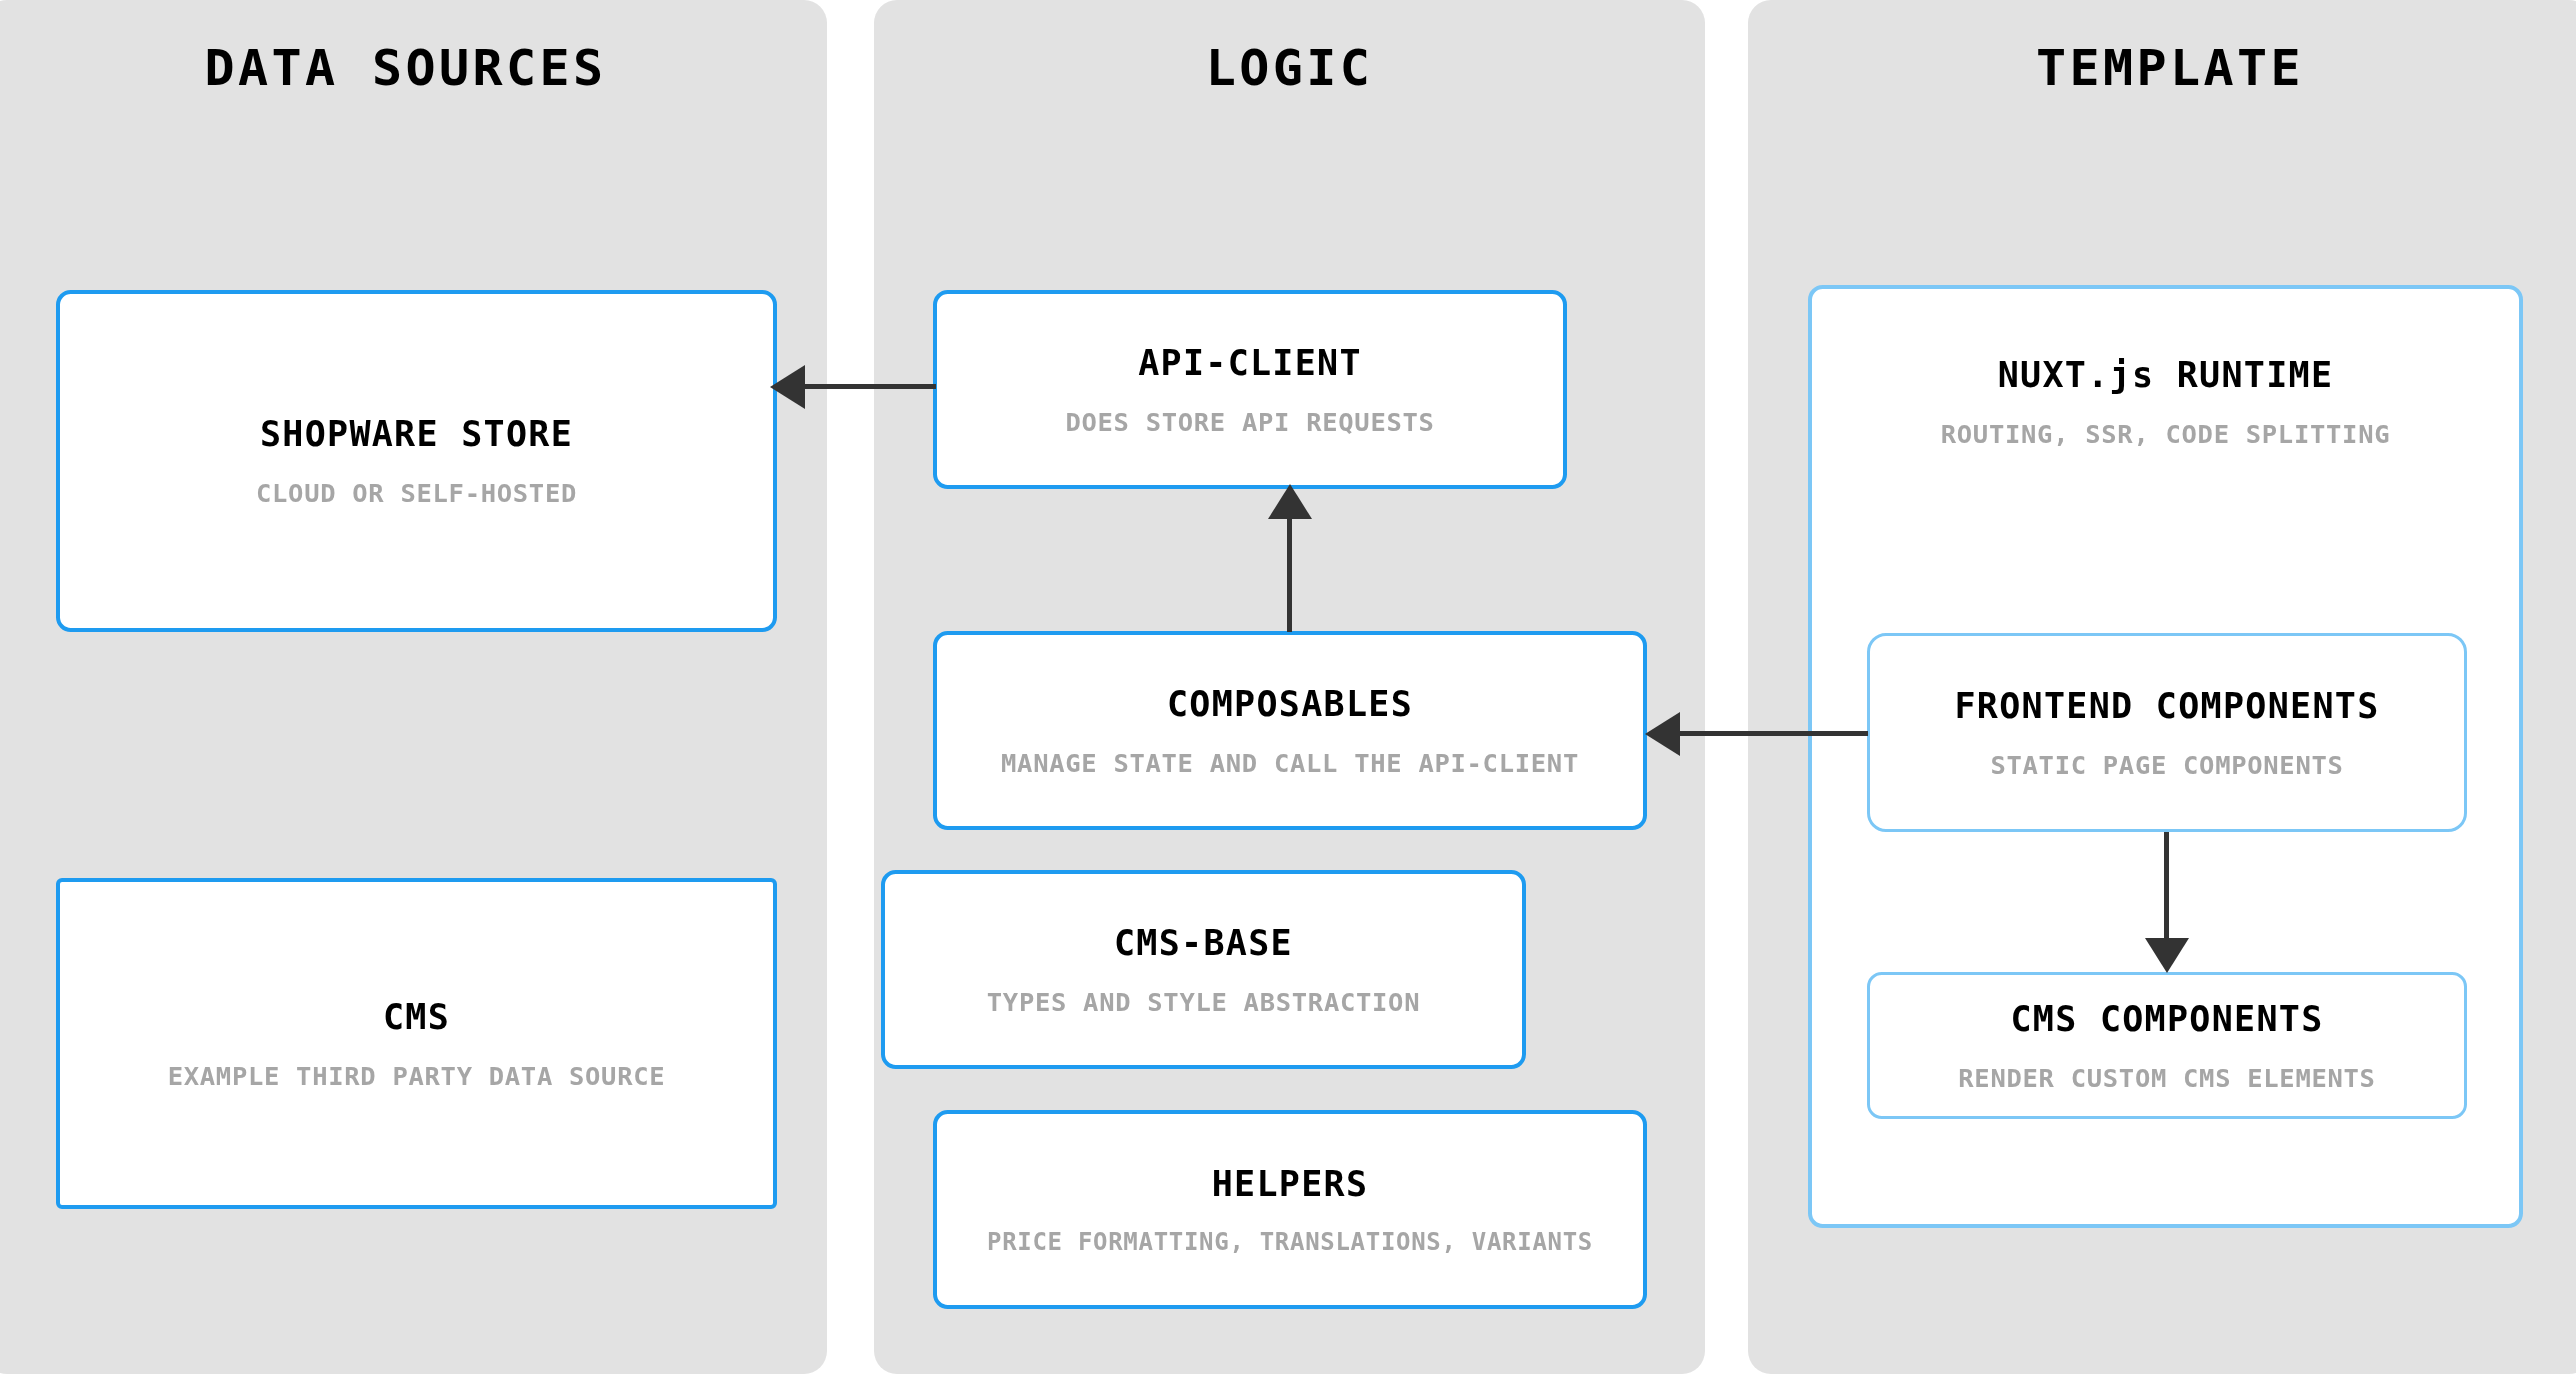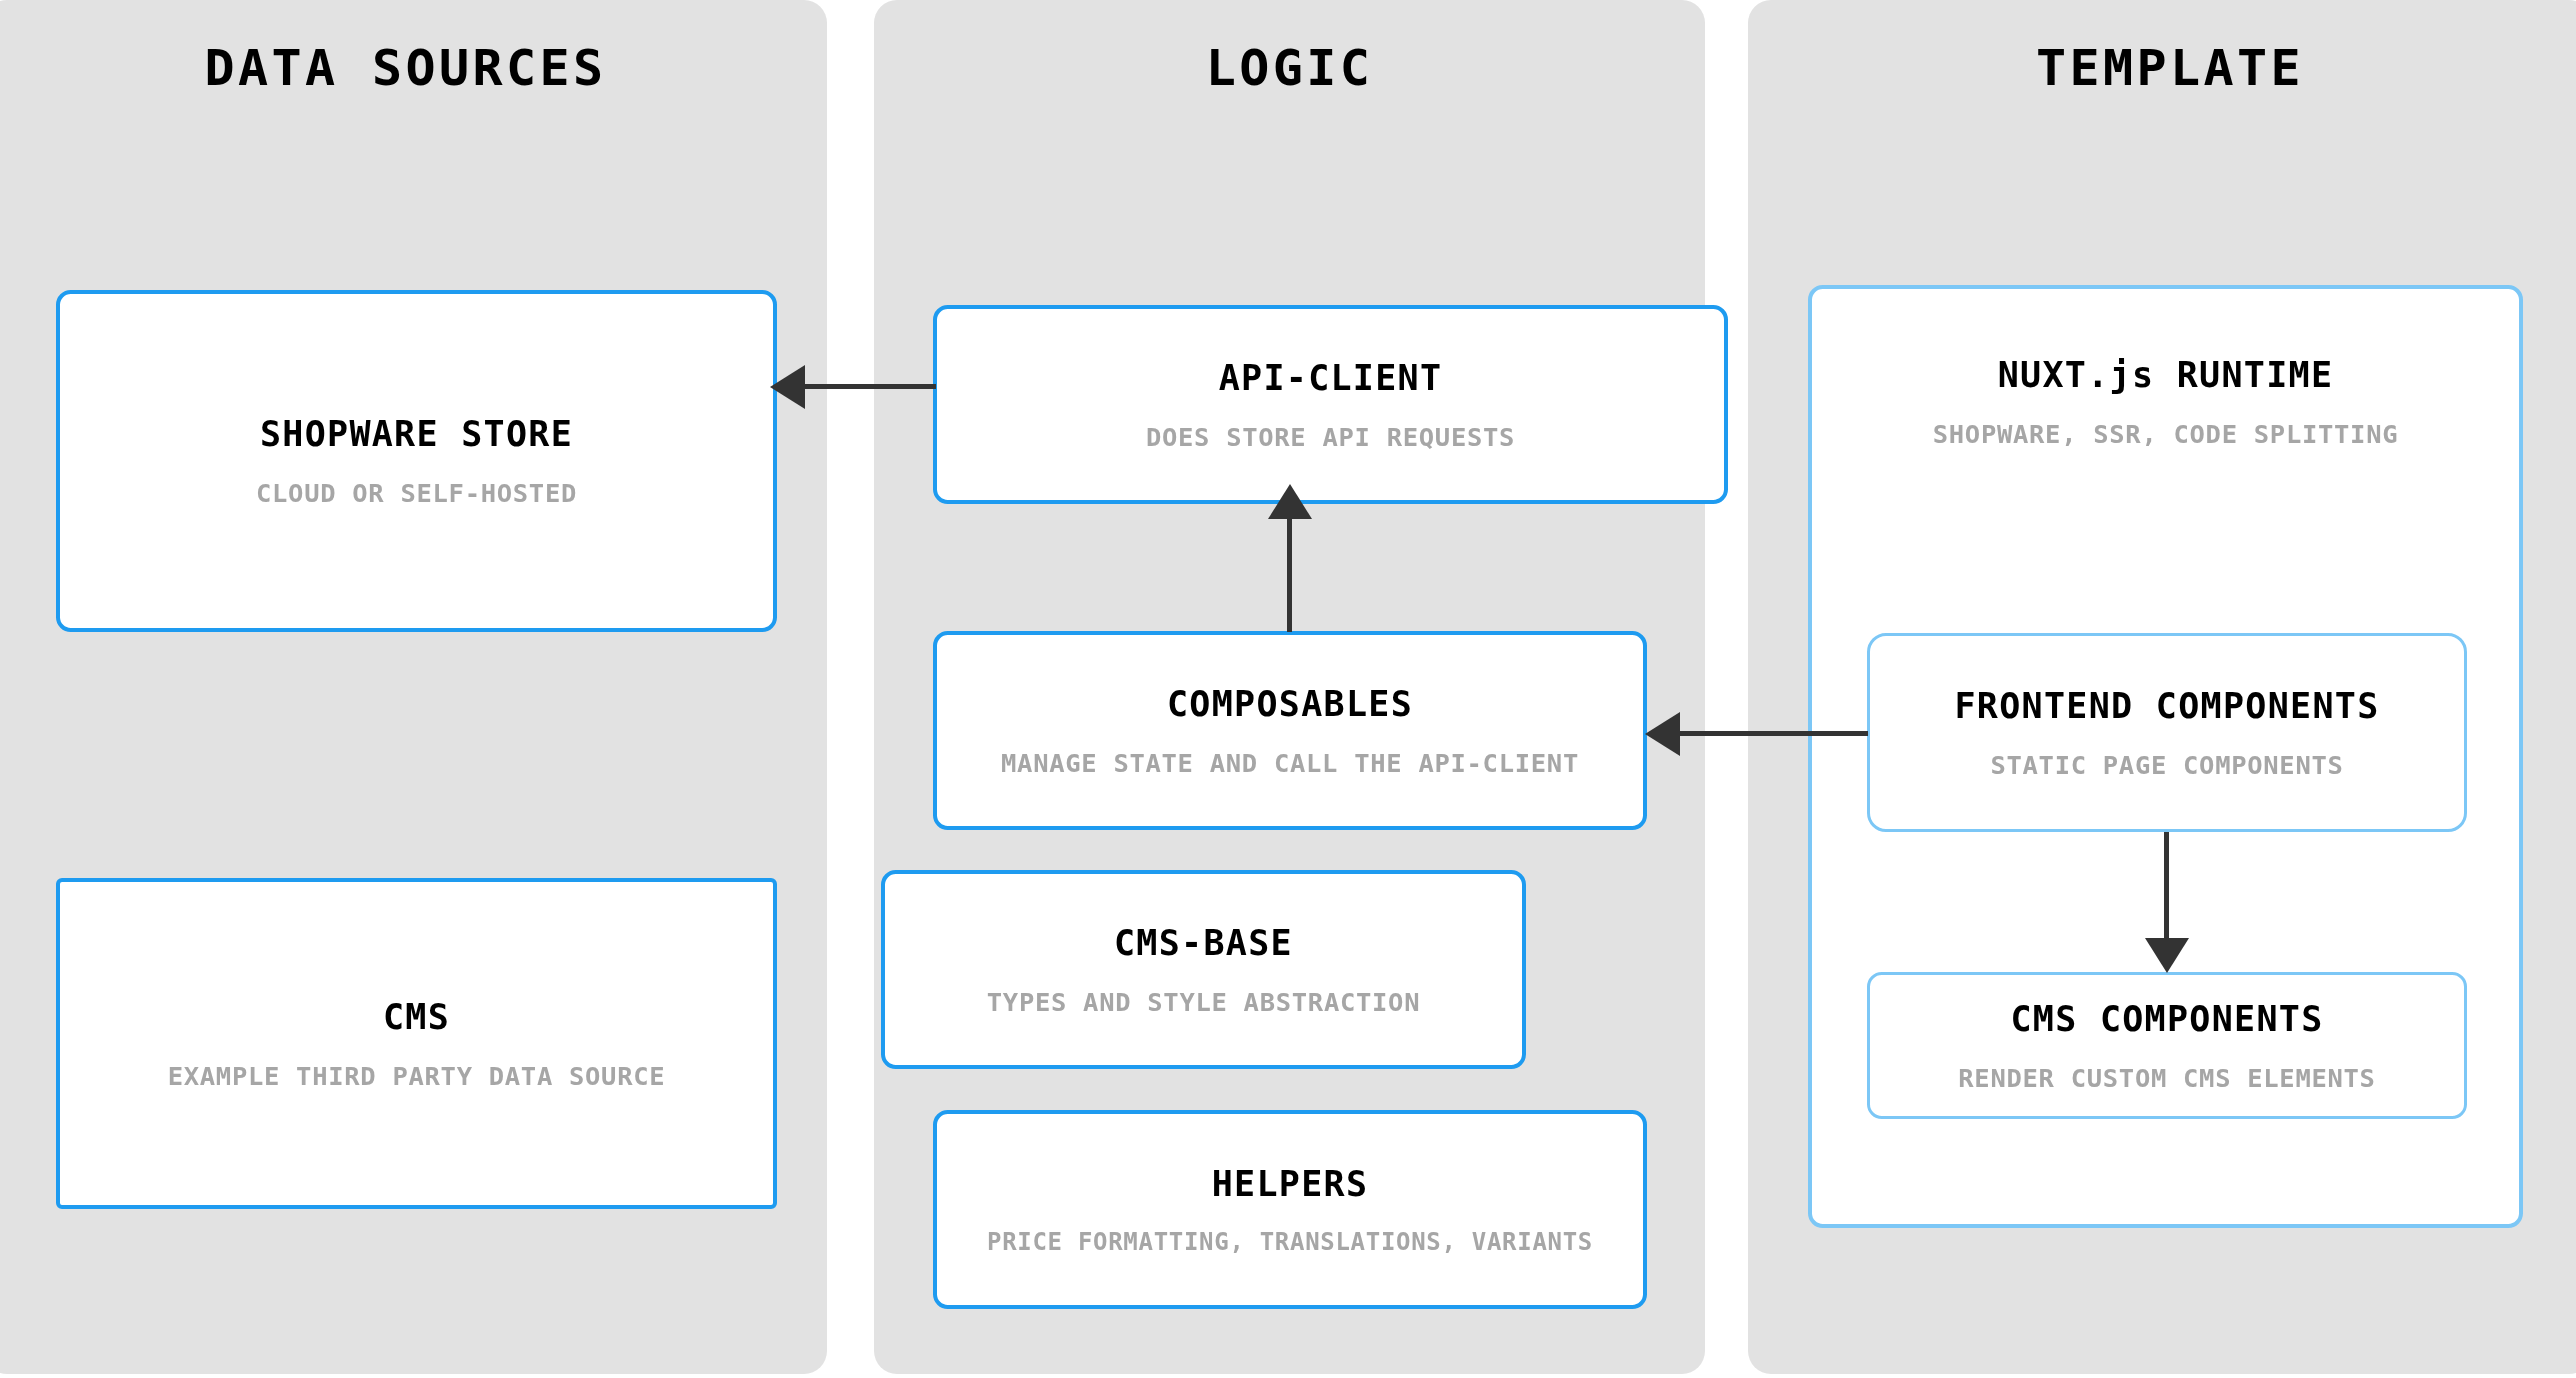"API-CLIENT" div.card { margin-top: 15px -> none; width: 795px -> 634px }
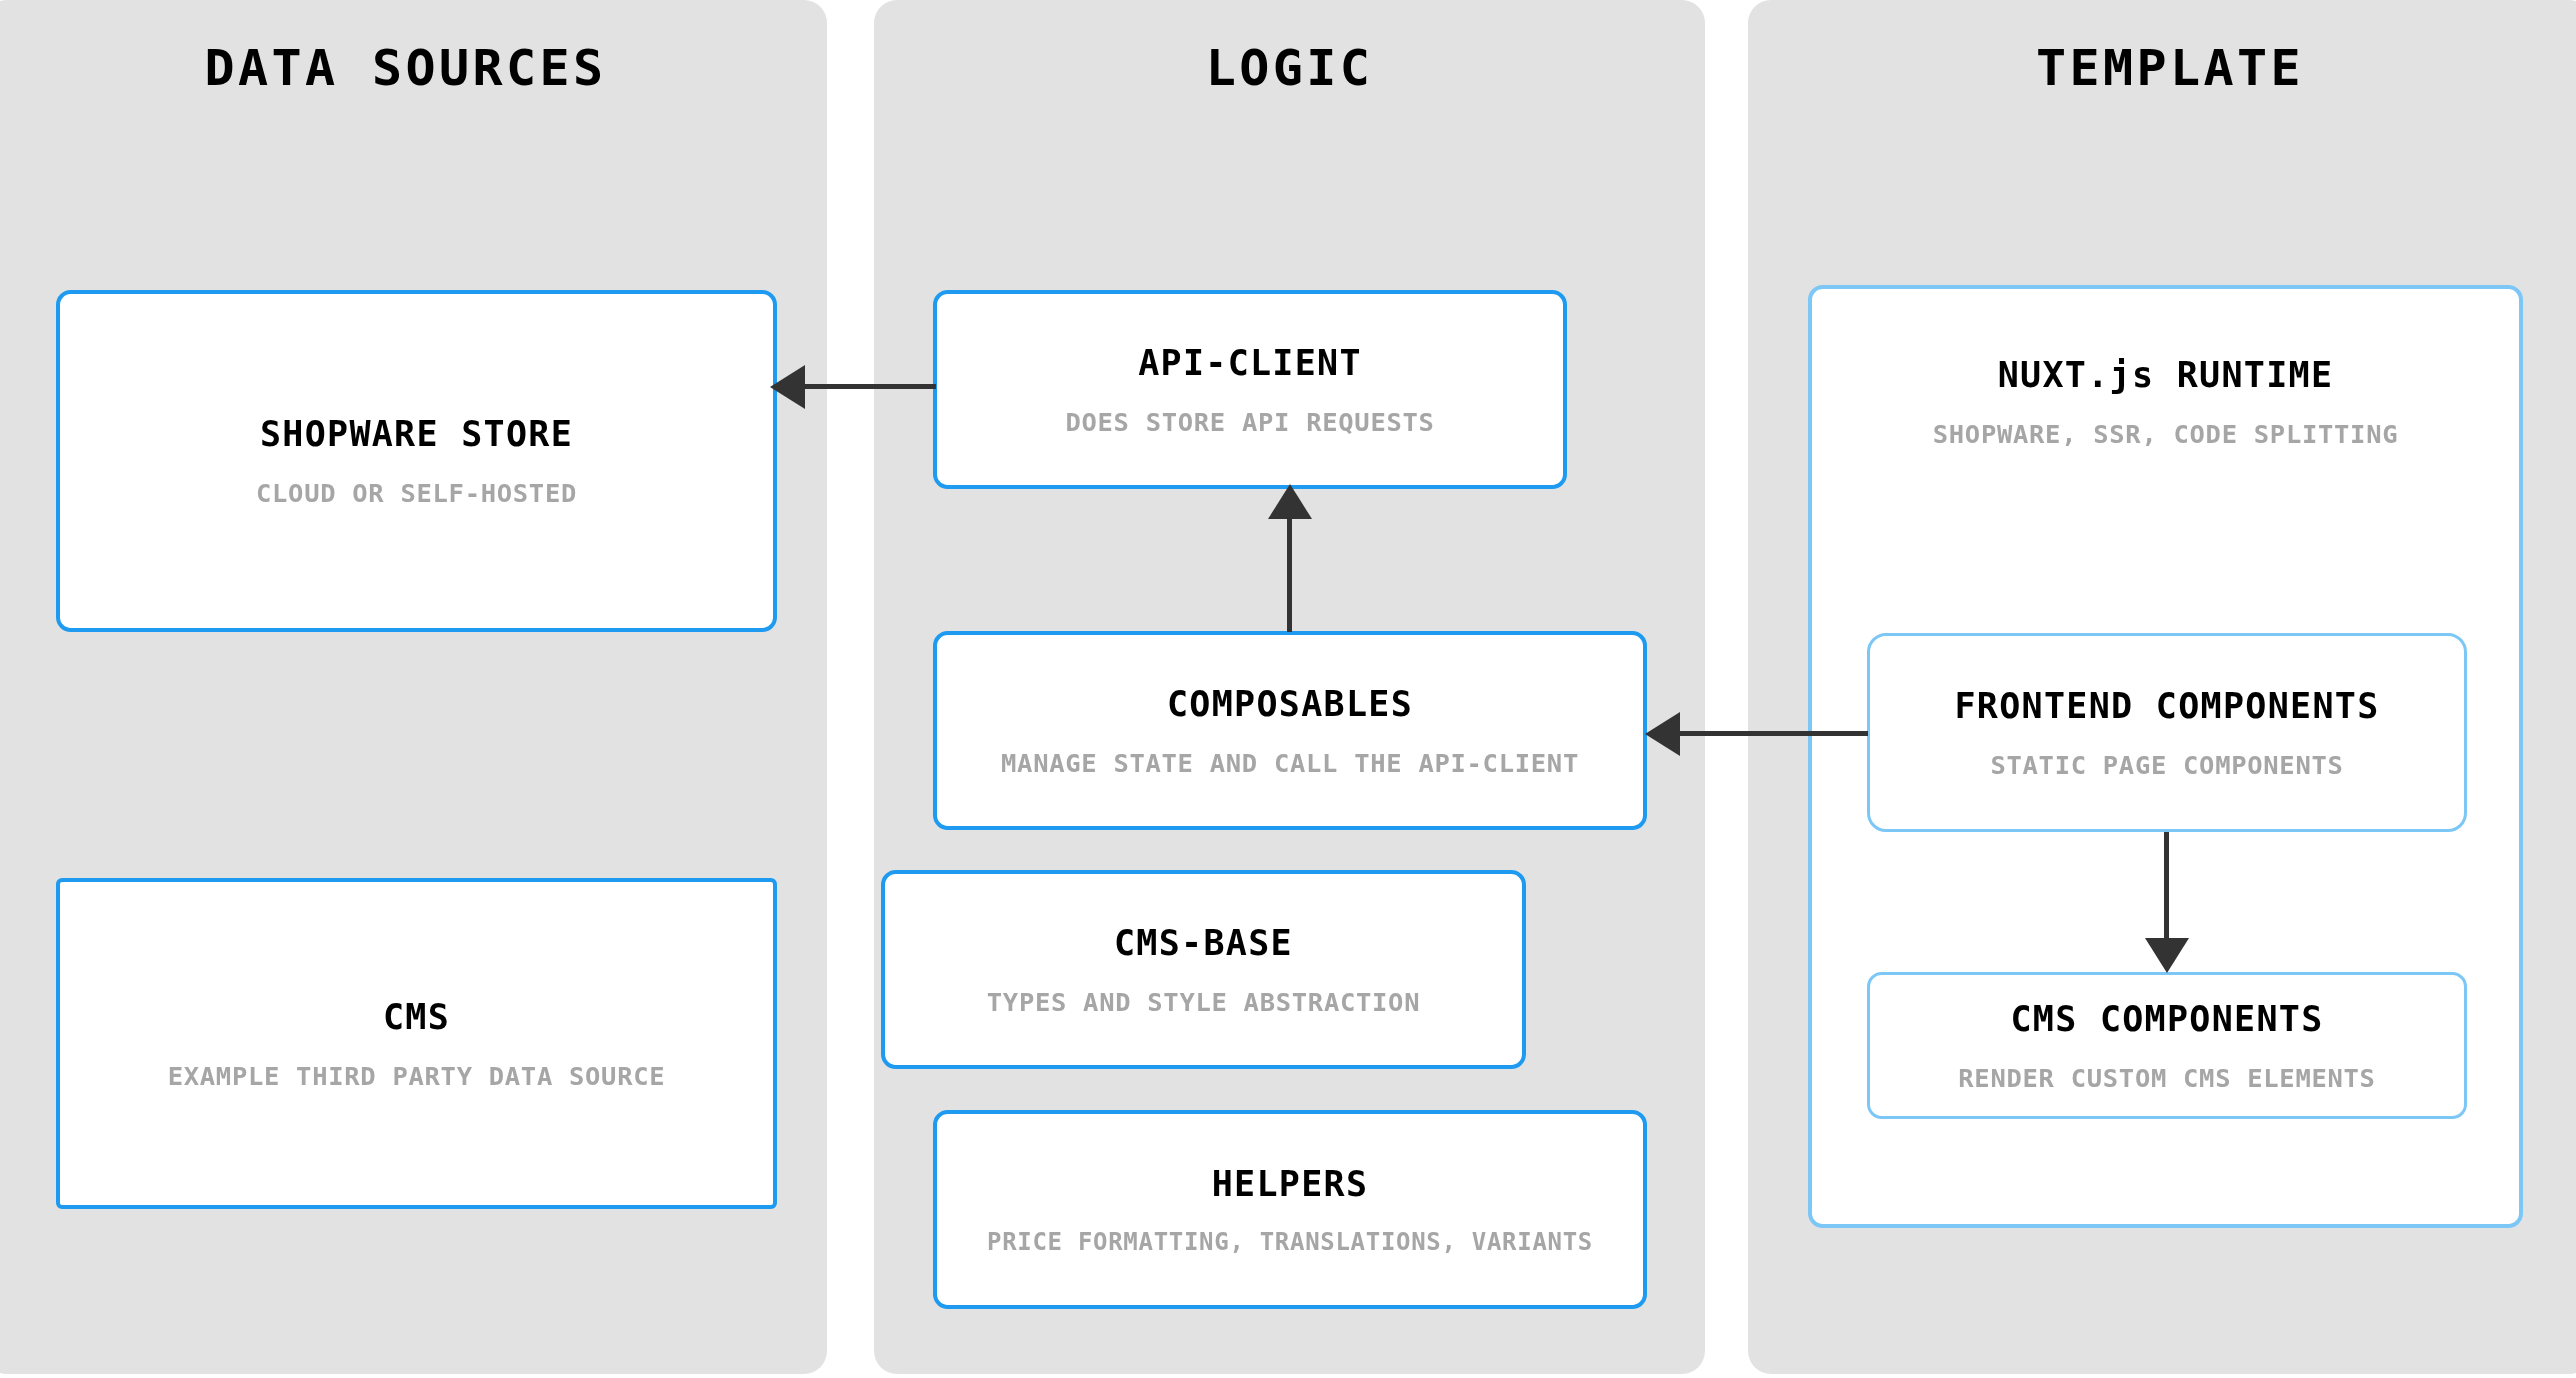"SHOPWARE, SSR, CODE SPLITTING" div.card-sub { text: SHOPWARE -> ROUTING }
